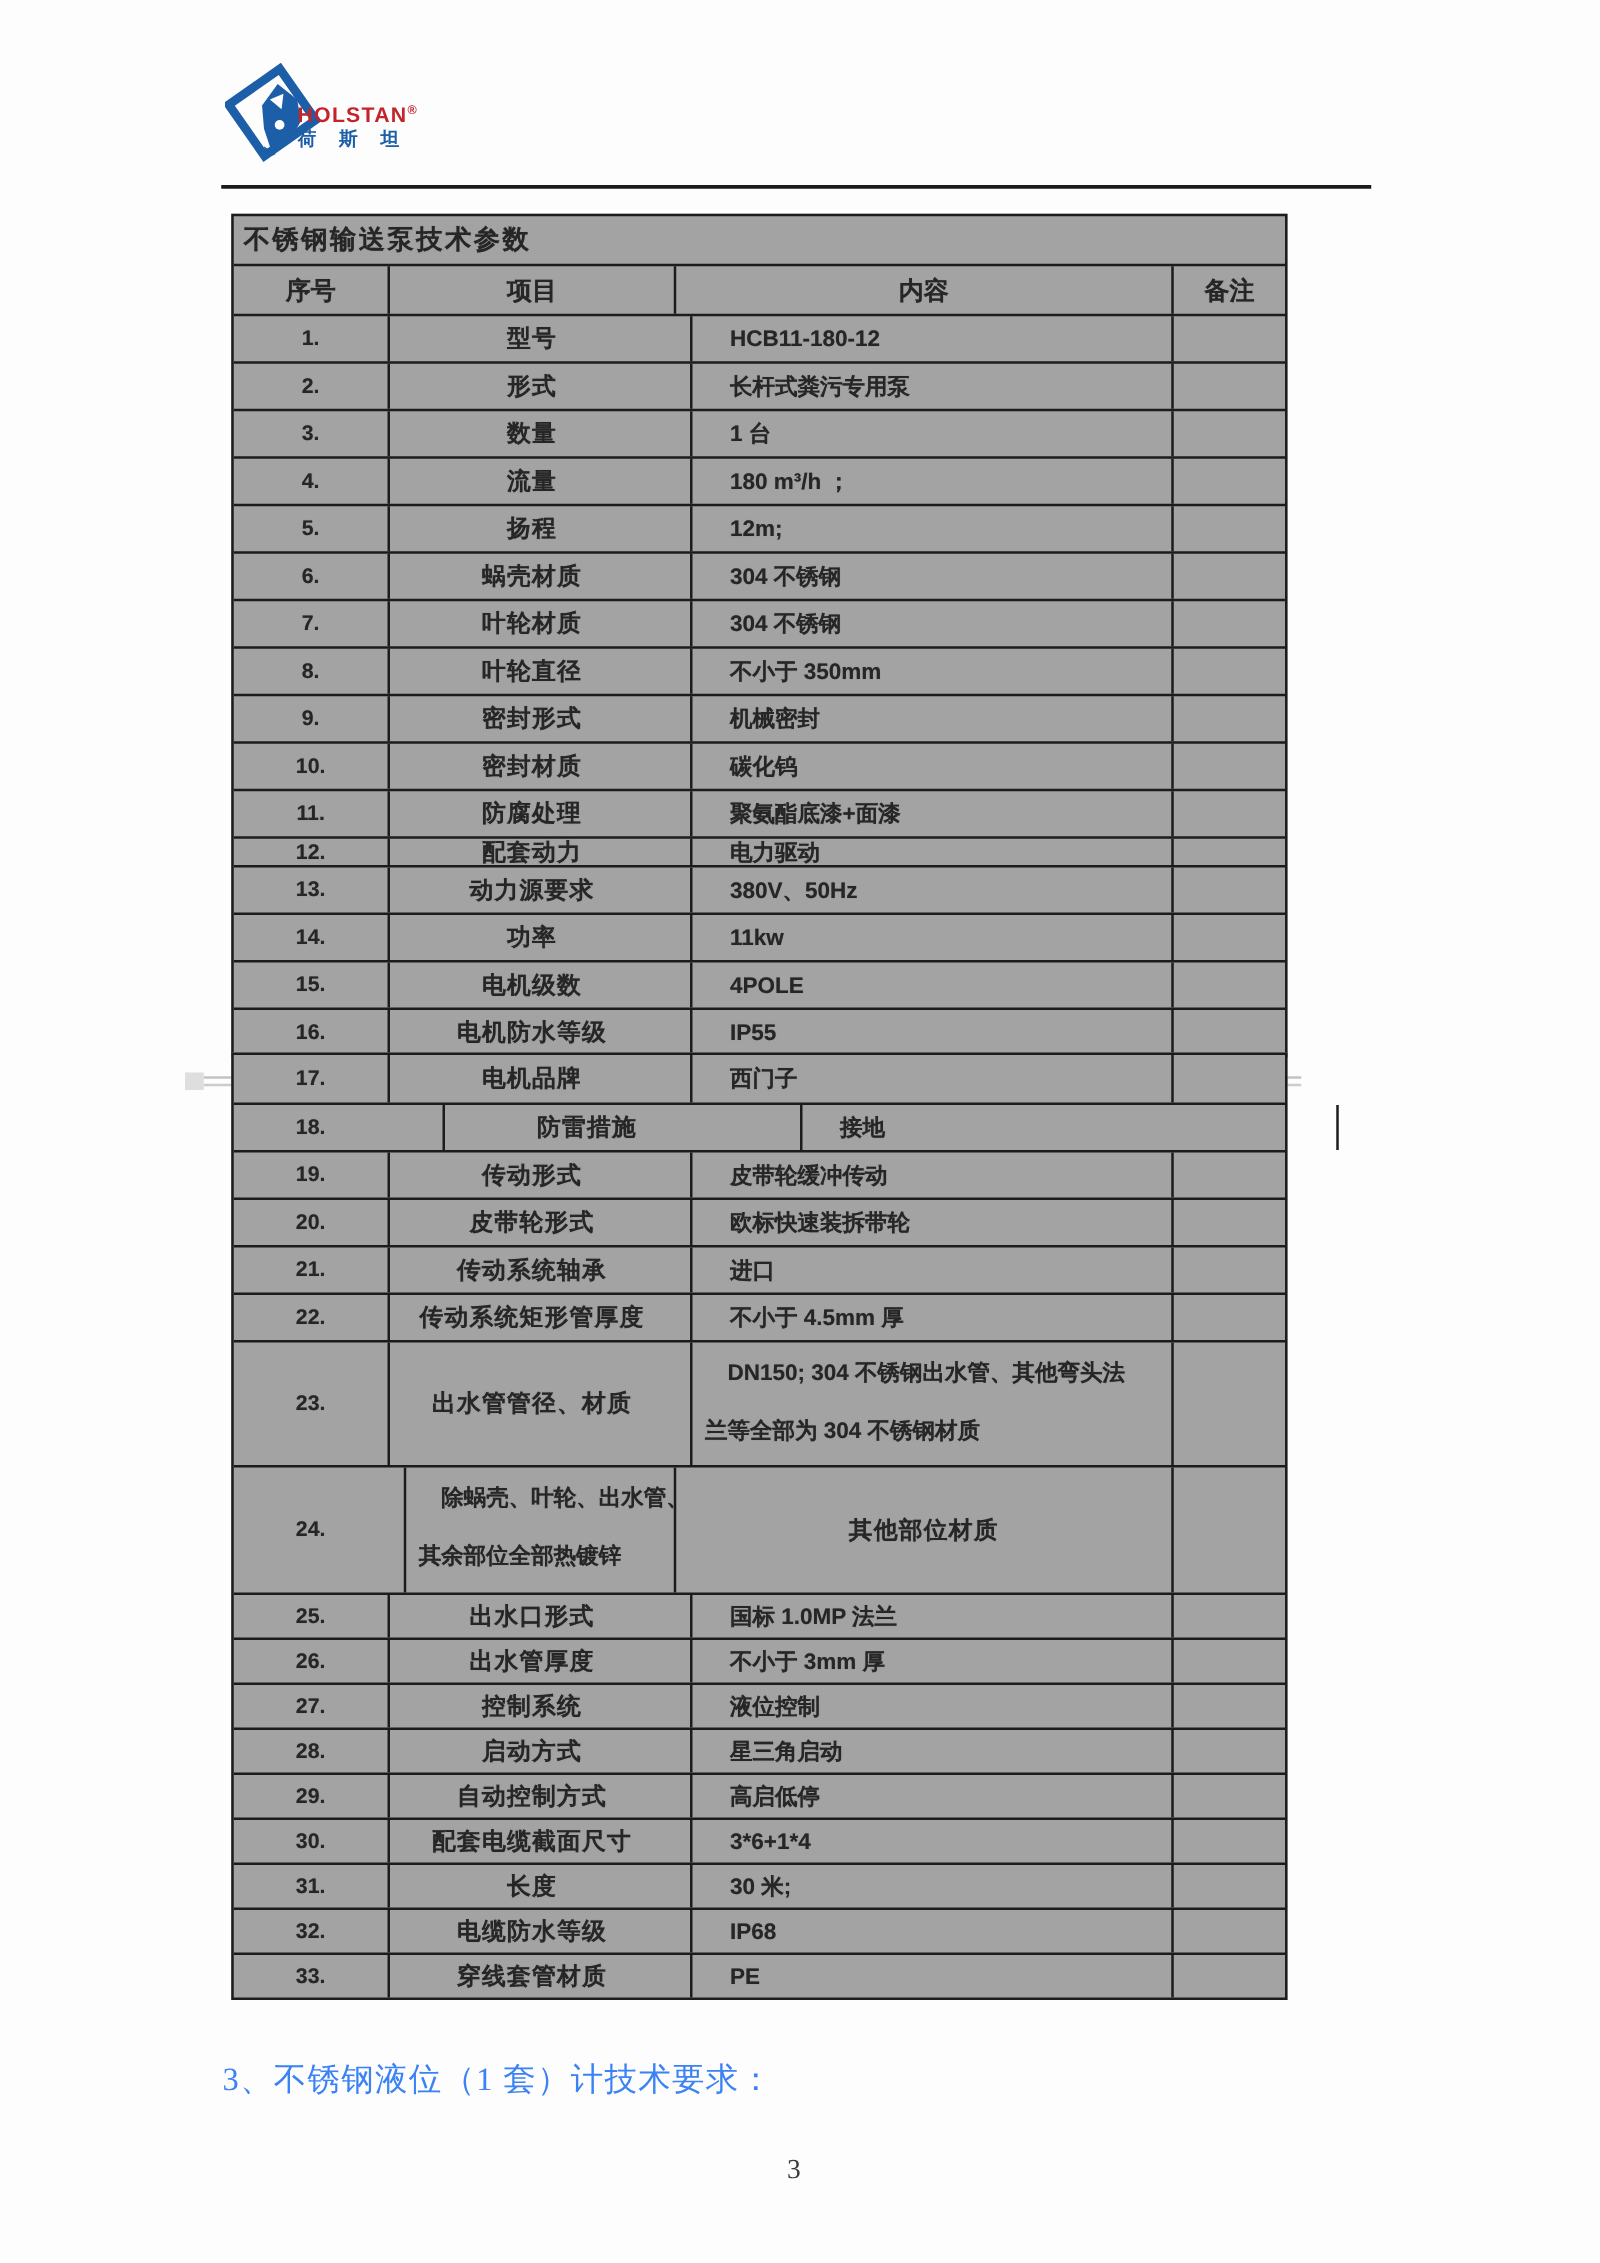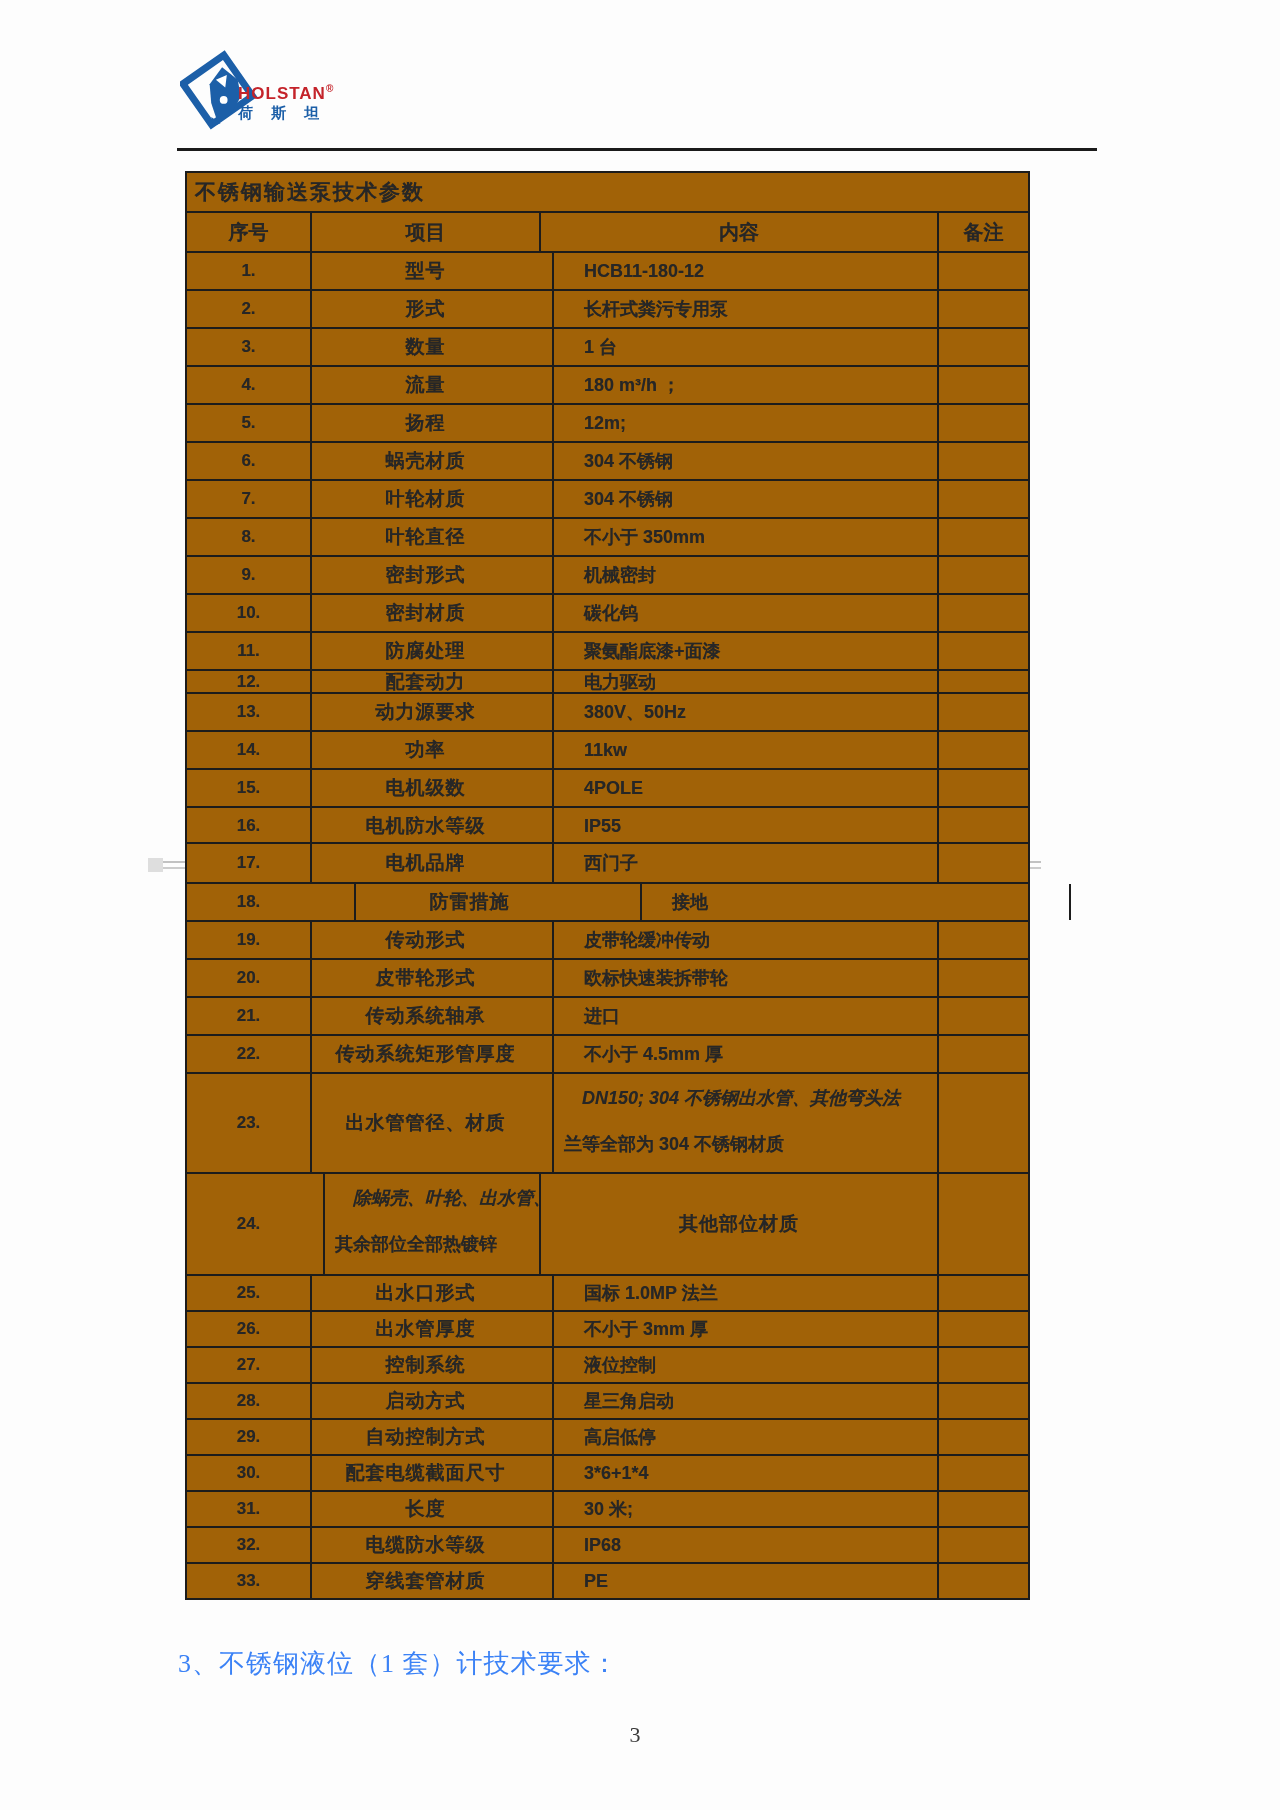"不锈钢输送泵技术参数" .spec-table { background: #a16207 -> #a3a3a3 }
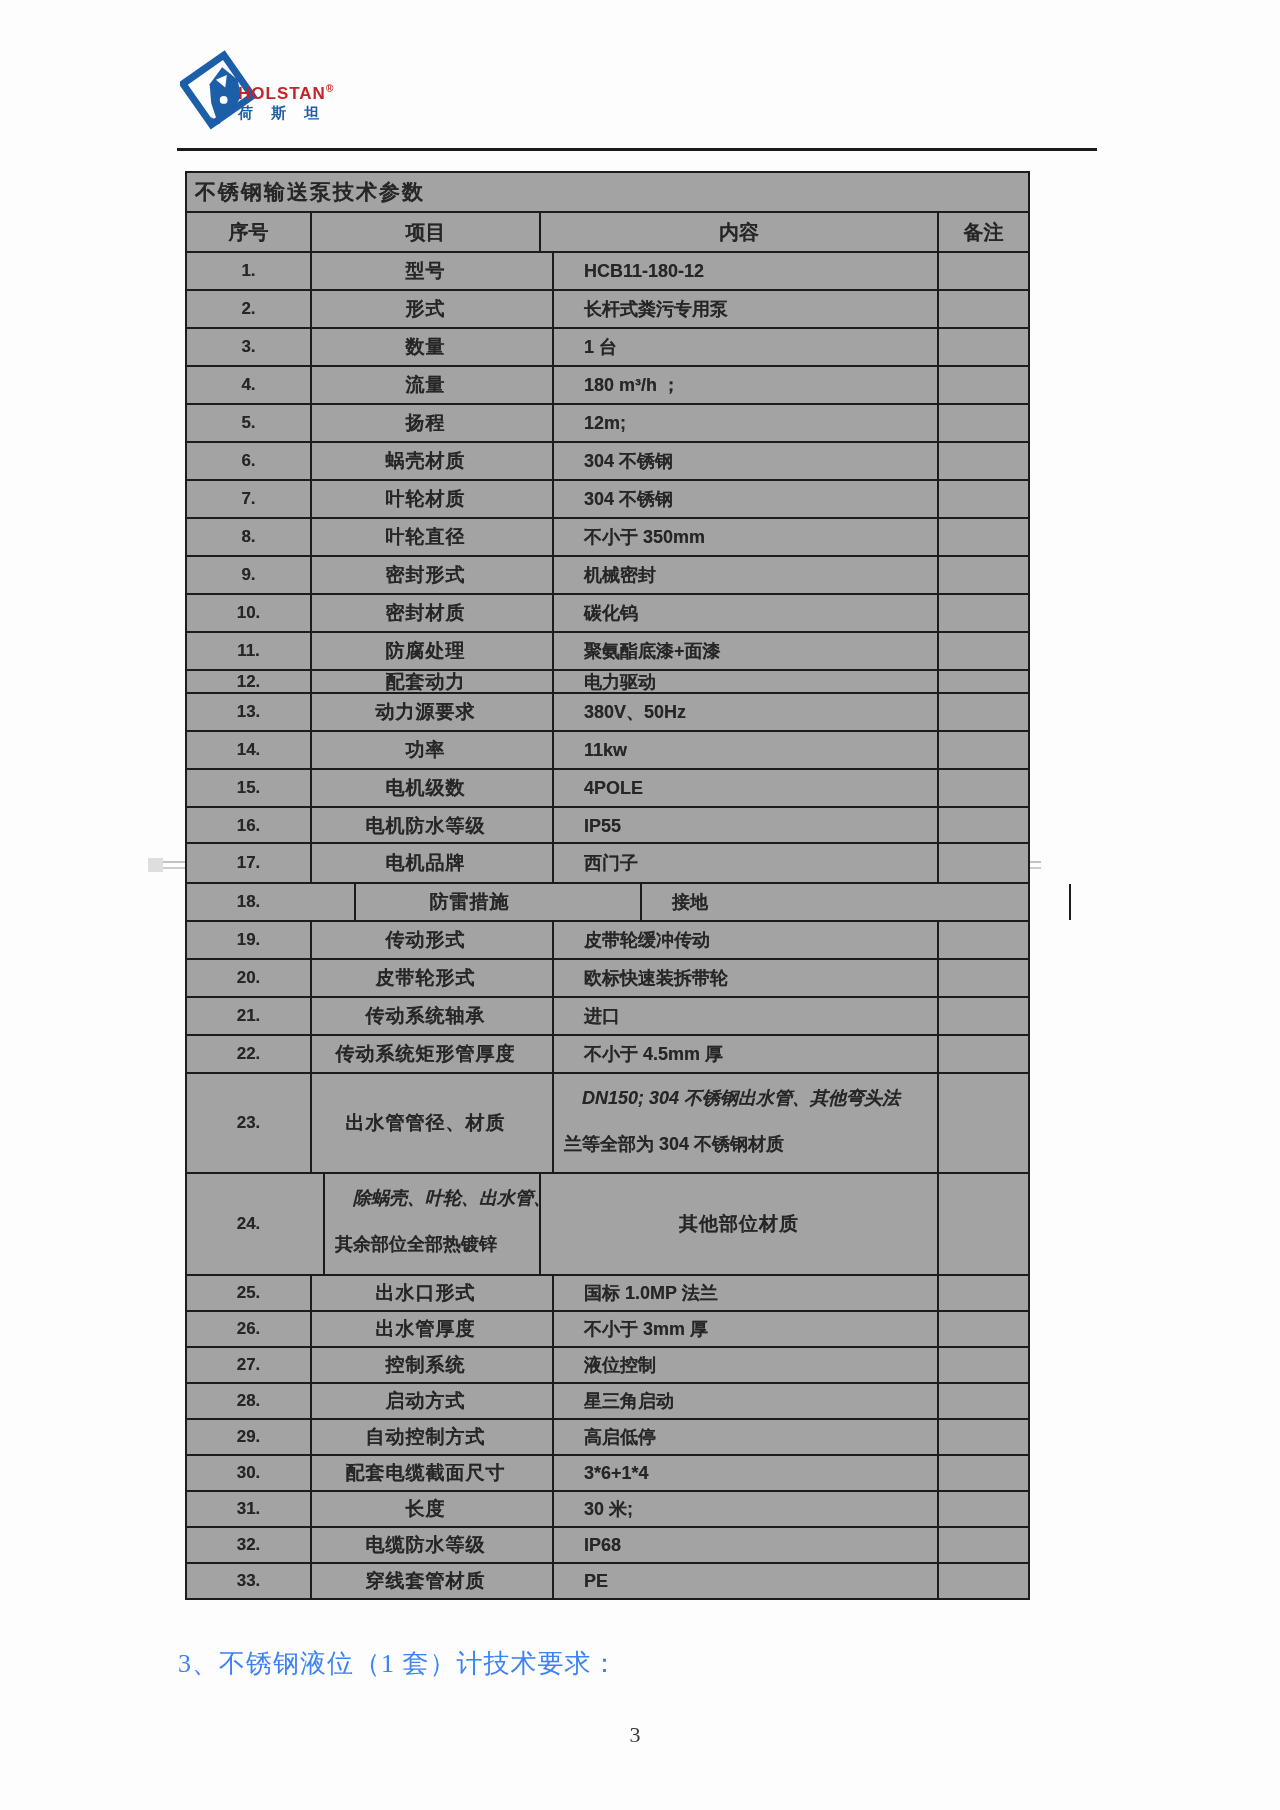"DN150; 304 不锈钢出水管、其他弯头法" .cell-line.first { font-style: italic -> none }
